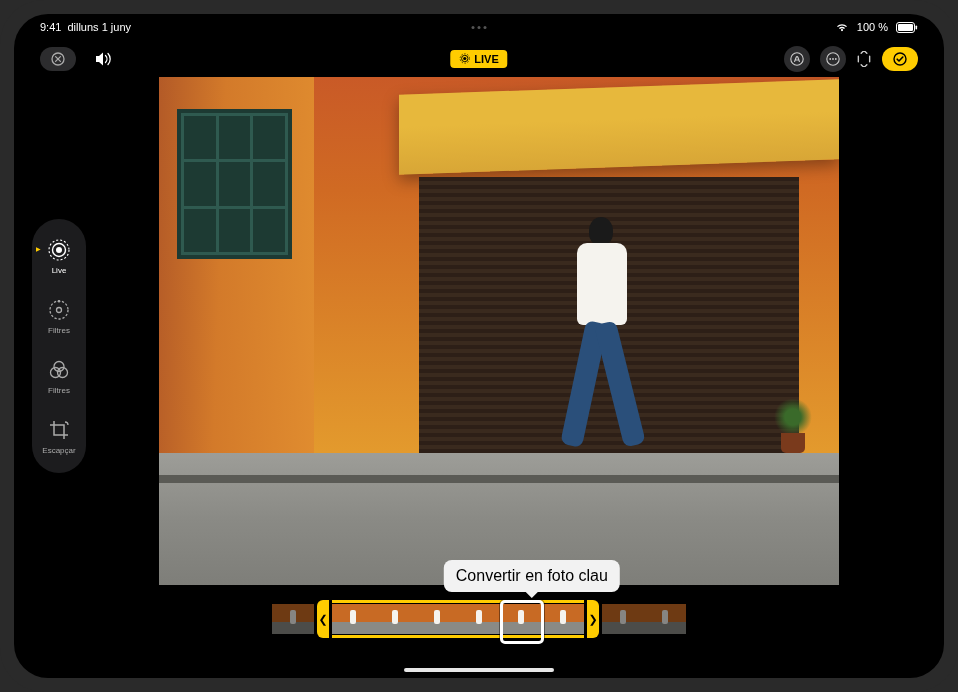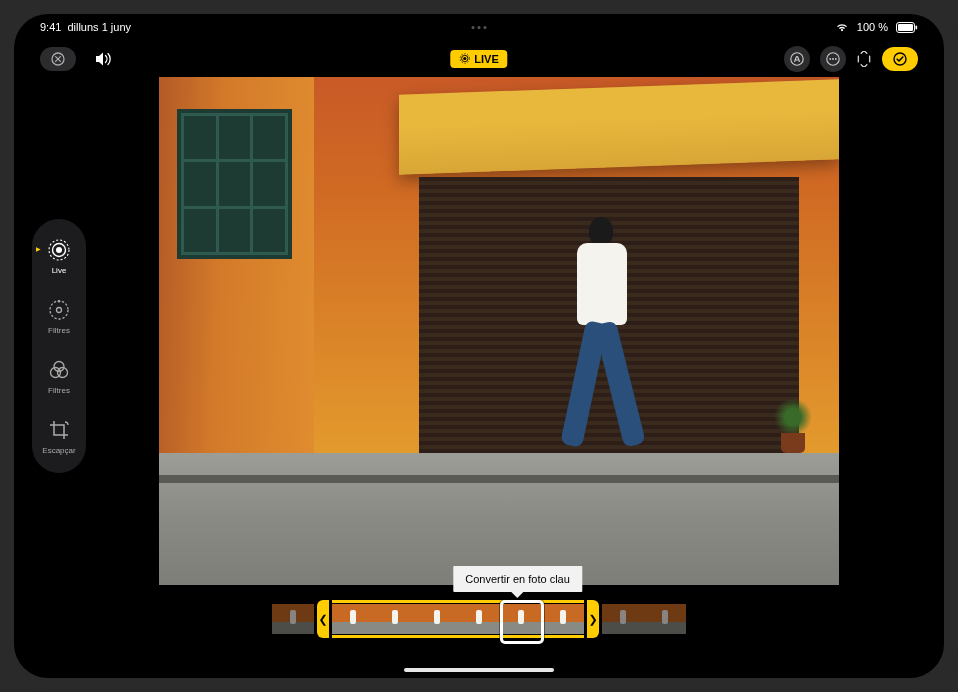"Convertir en foto clau" .tooltip { border-radius: 1px -> 8px; font-size: 11px -> 16px }
